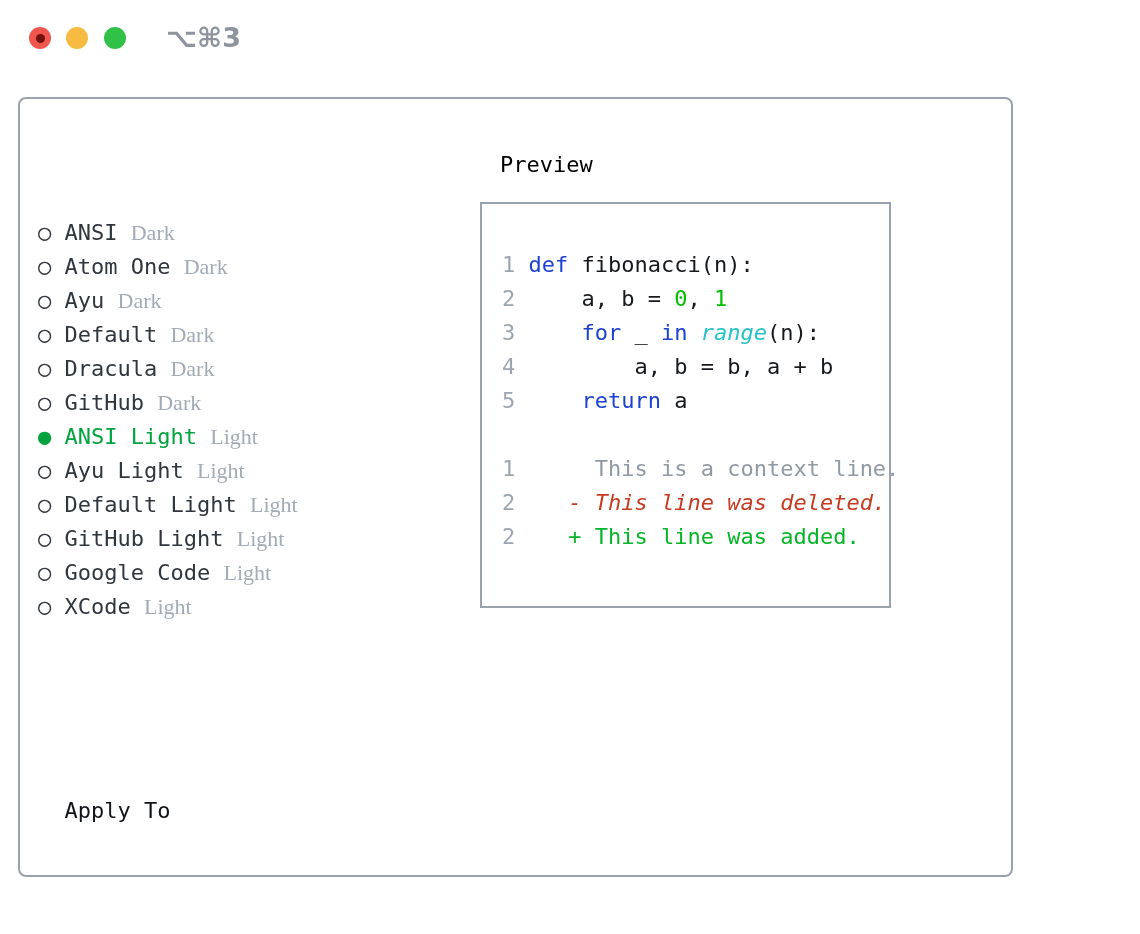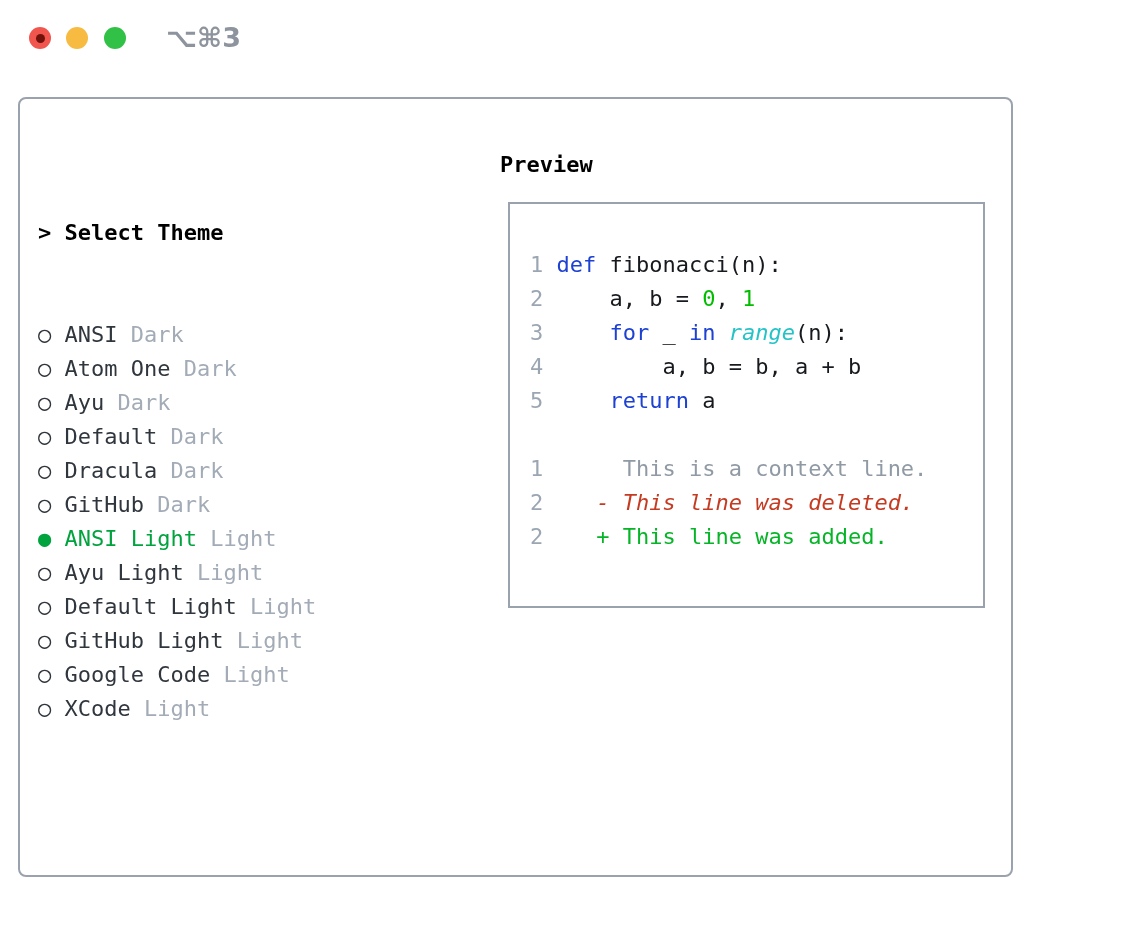"Preview" .preview-title { font-weight: bold -> normal }
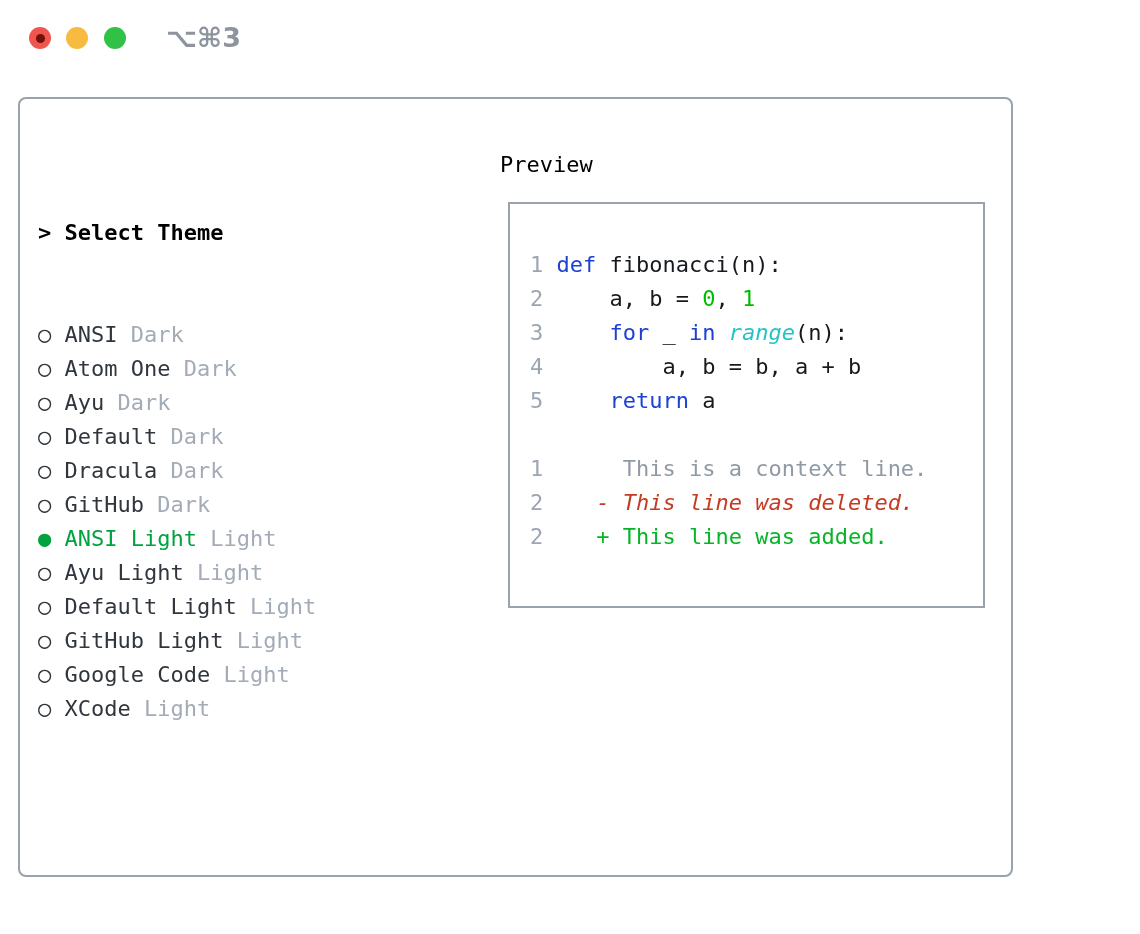"> Select Theme" div.line { html: <div><span>&gt;</span><span> </span><span>Select Theme</span></div> -> none }
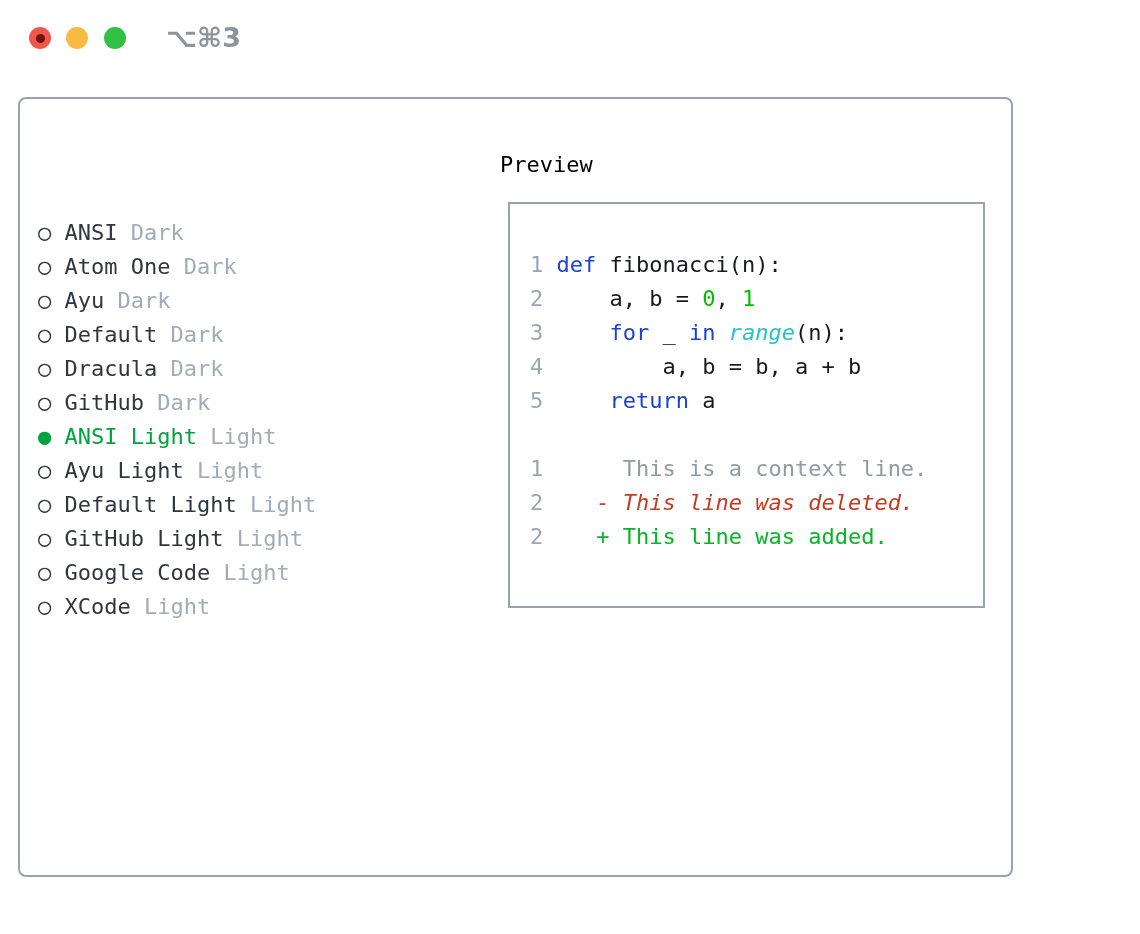"Dark" .seg-variant { font-family: none -> Liberation Serif, serif }
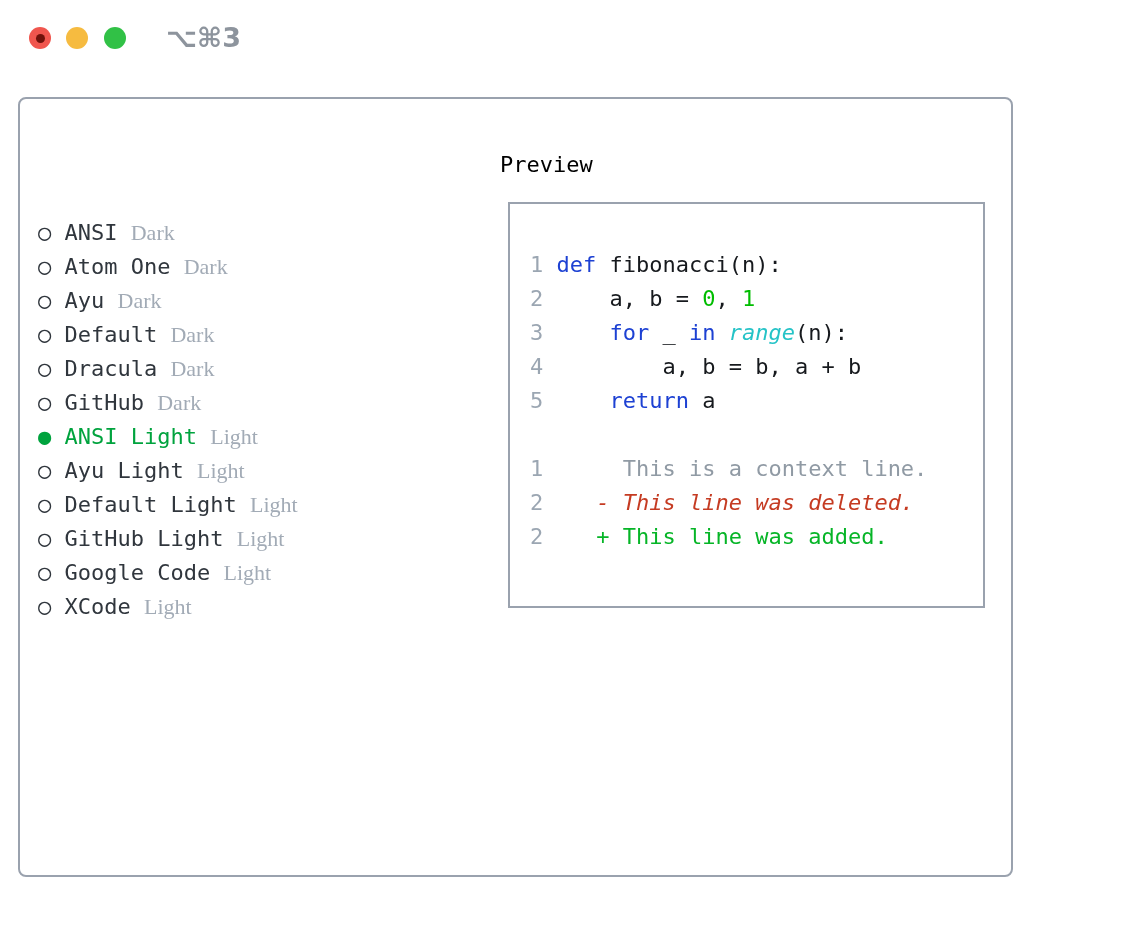"1 def fibonacci(n):" .preview-box { left: 488px -> 460px; width: 477px -> 411px }
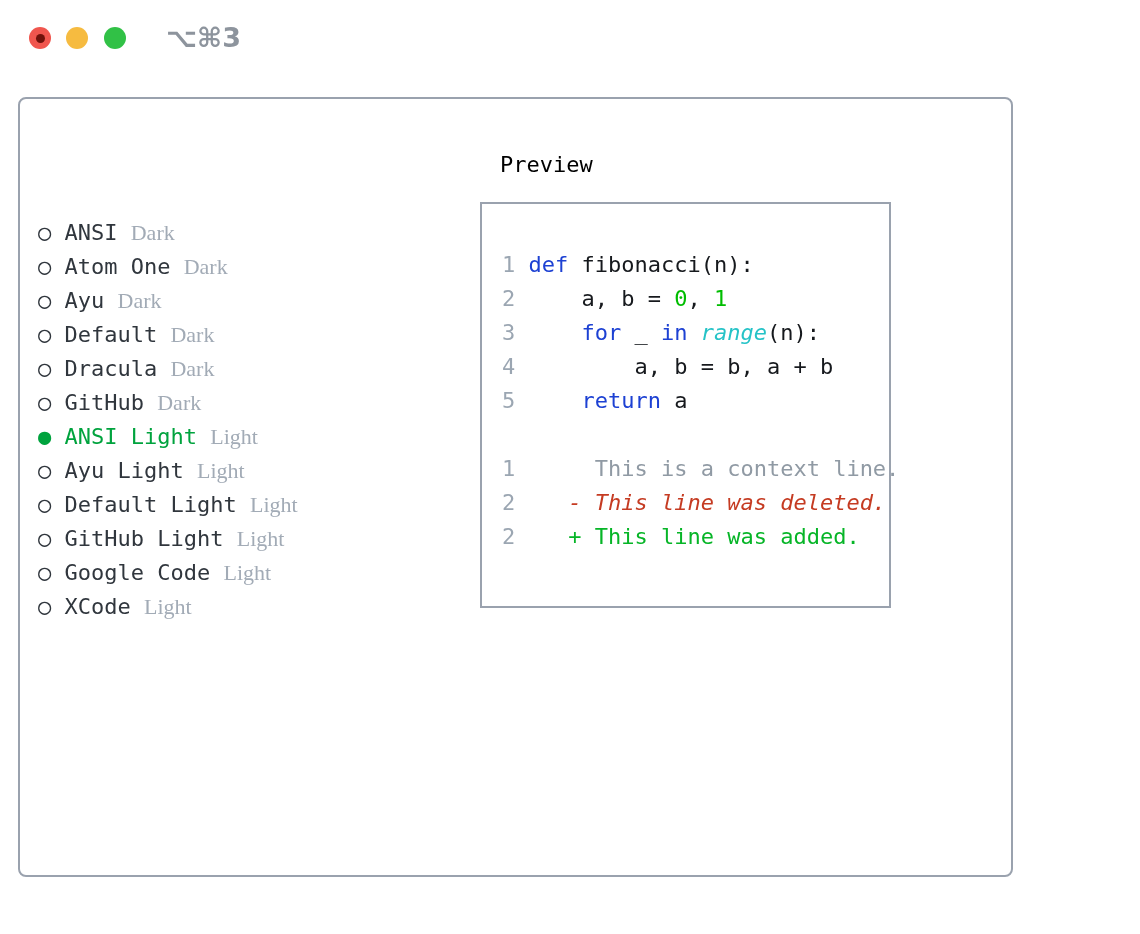"Apply To" div.line { html: none -> <div>Apply To</div> }
